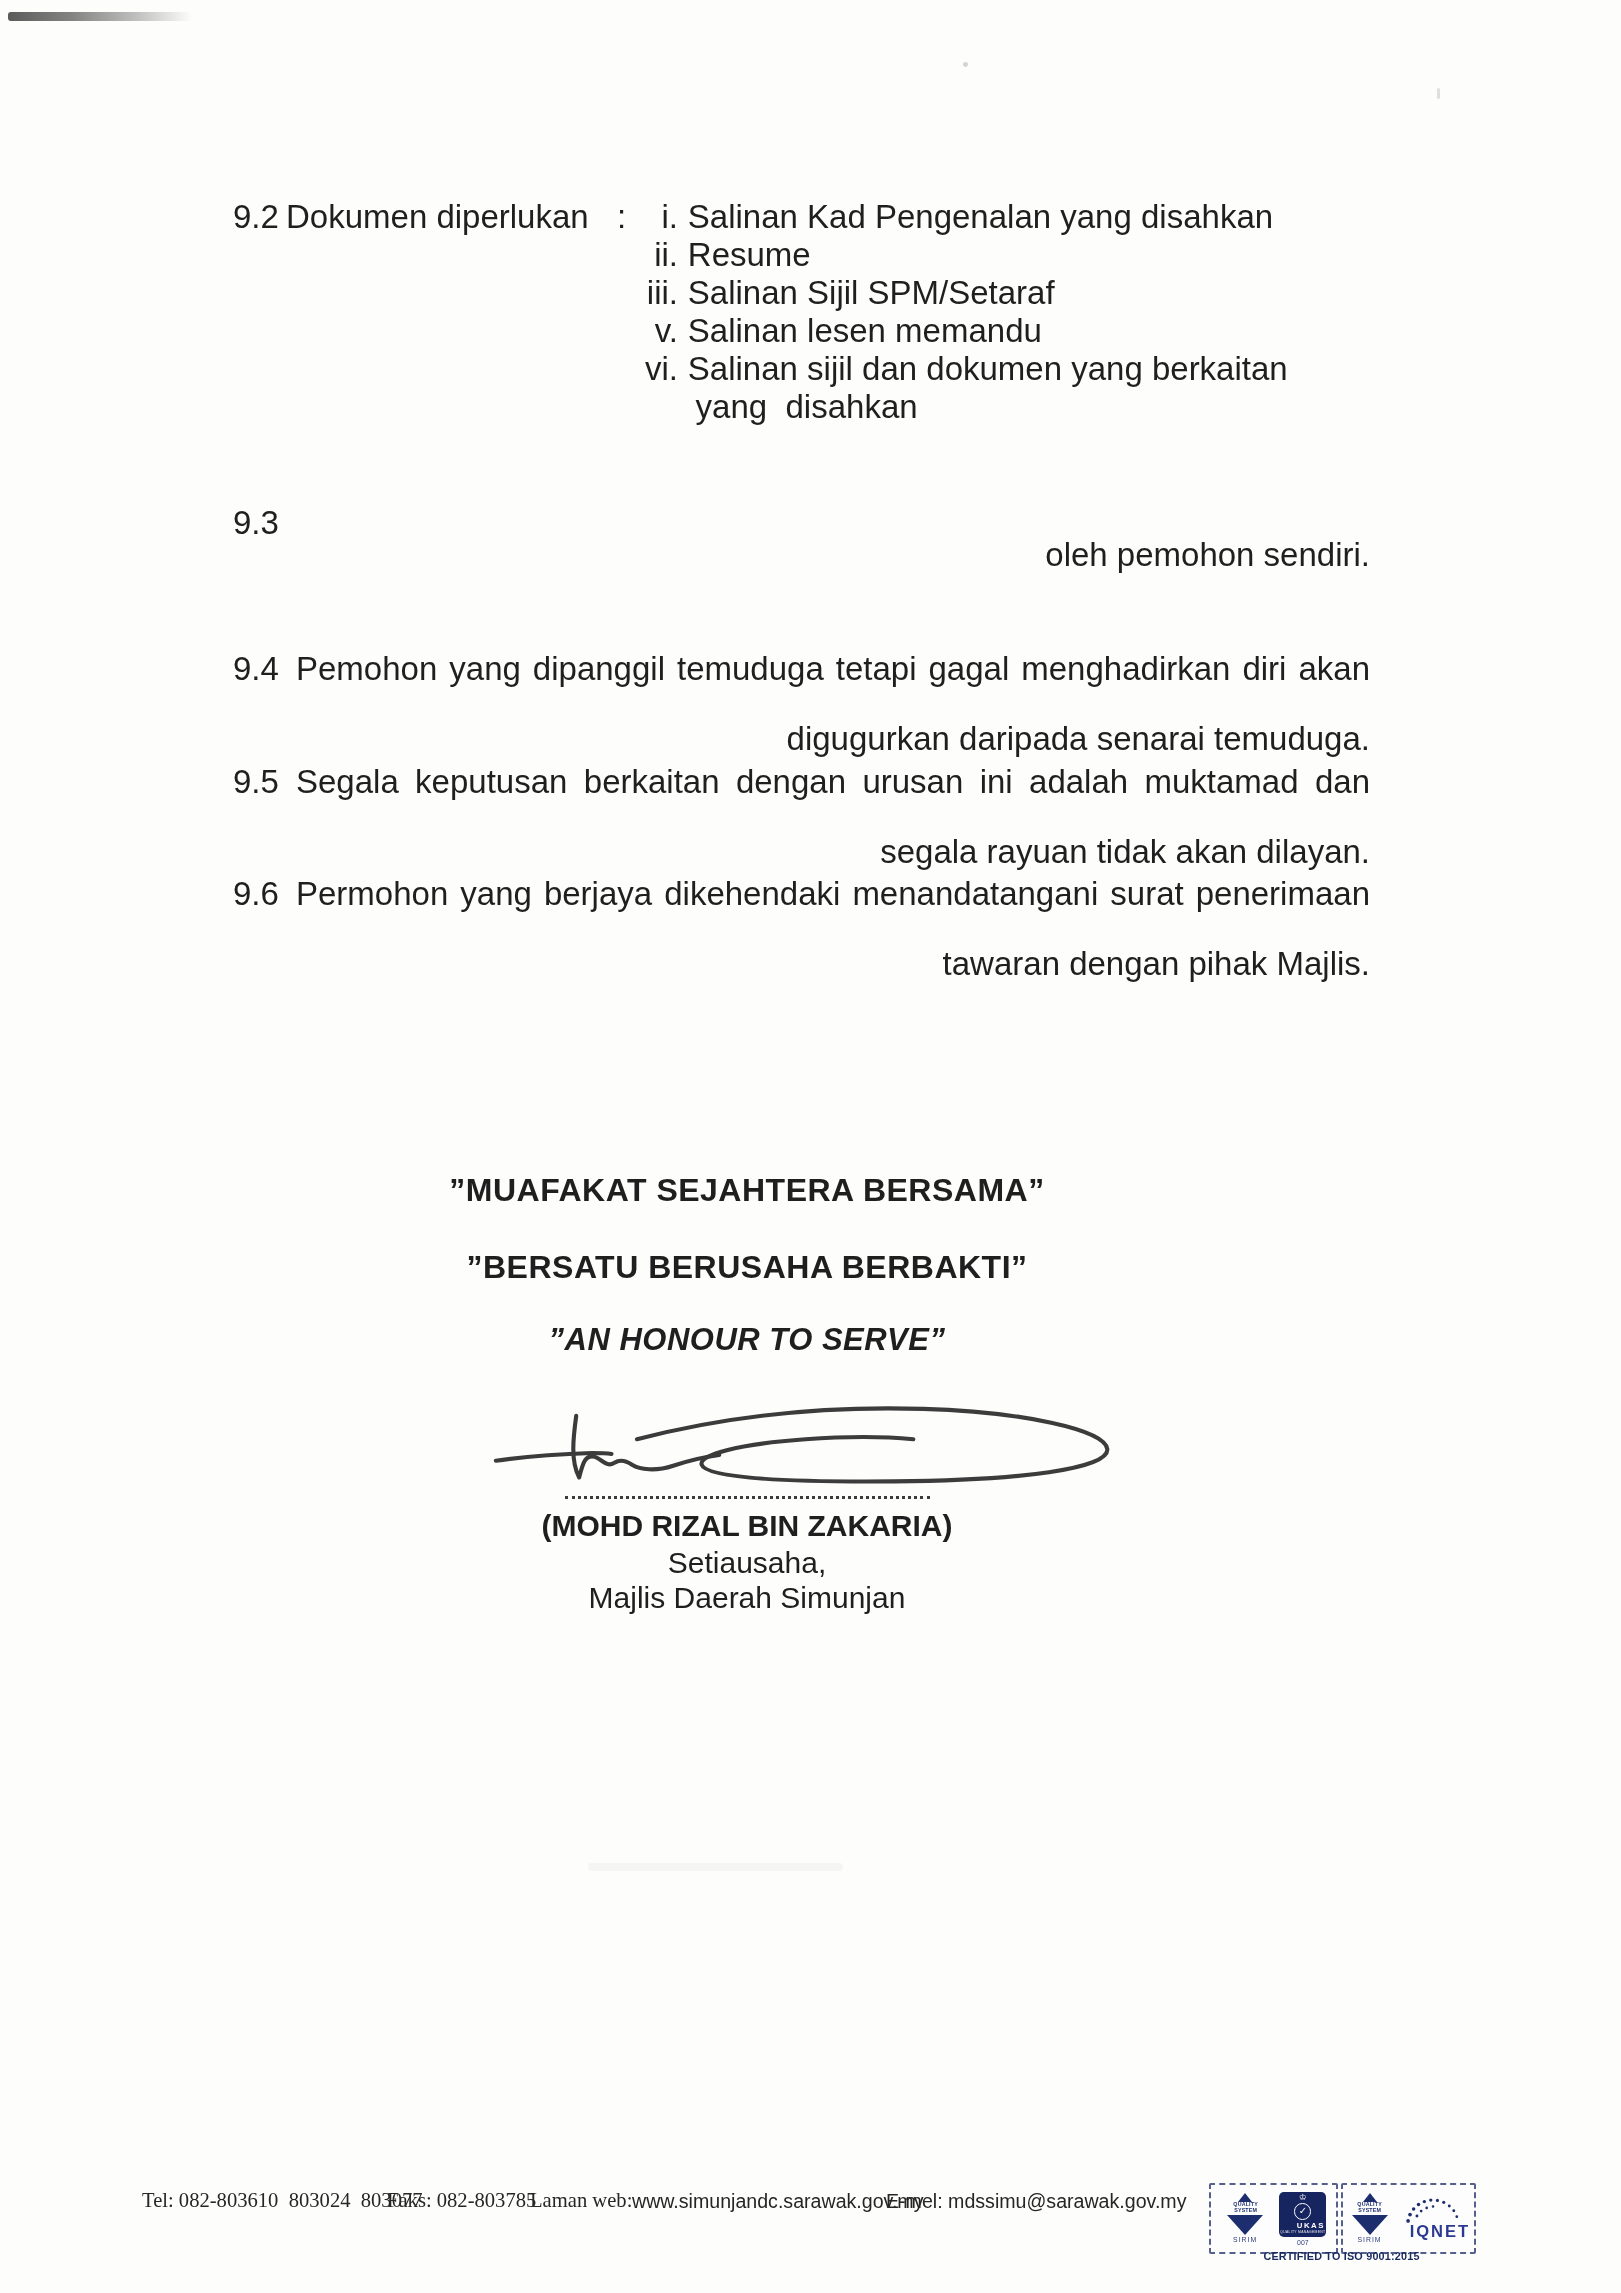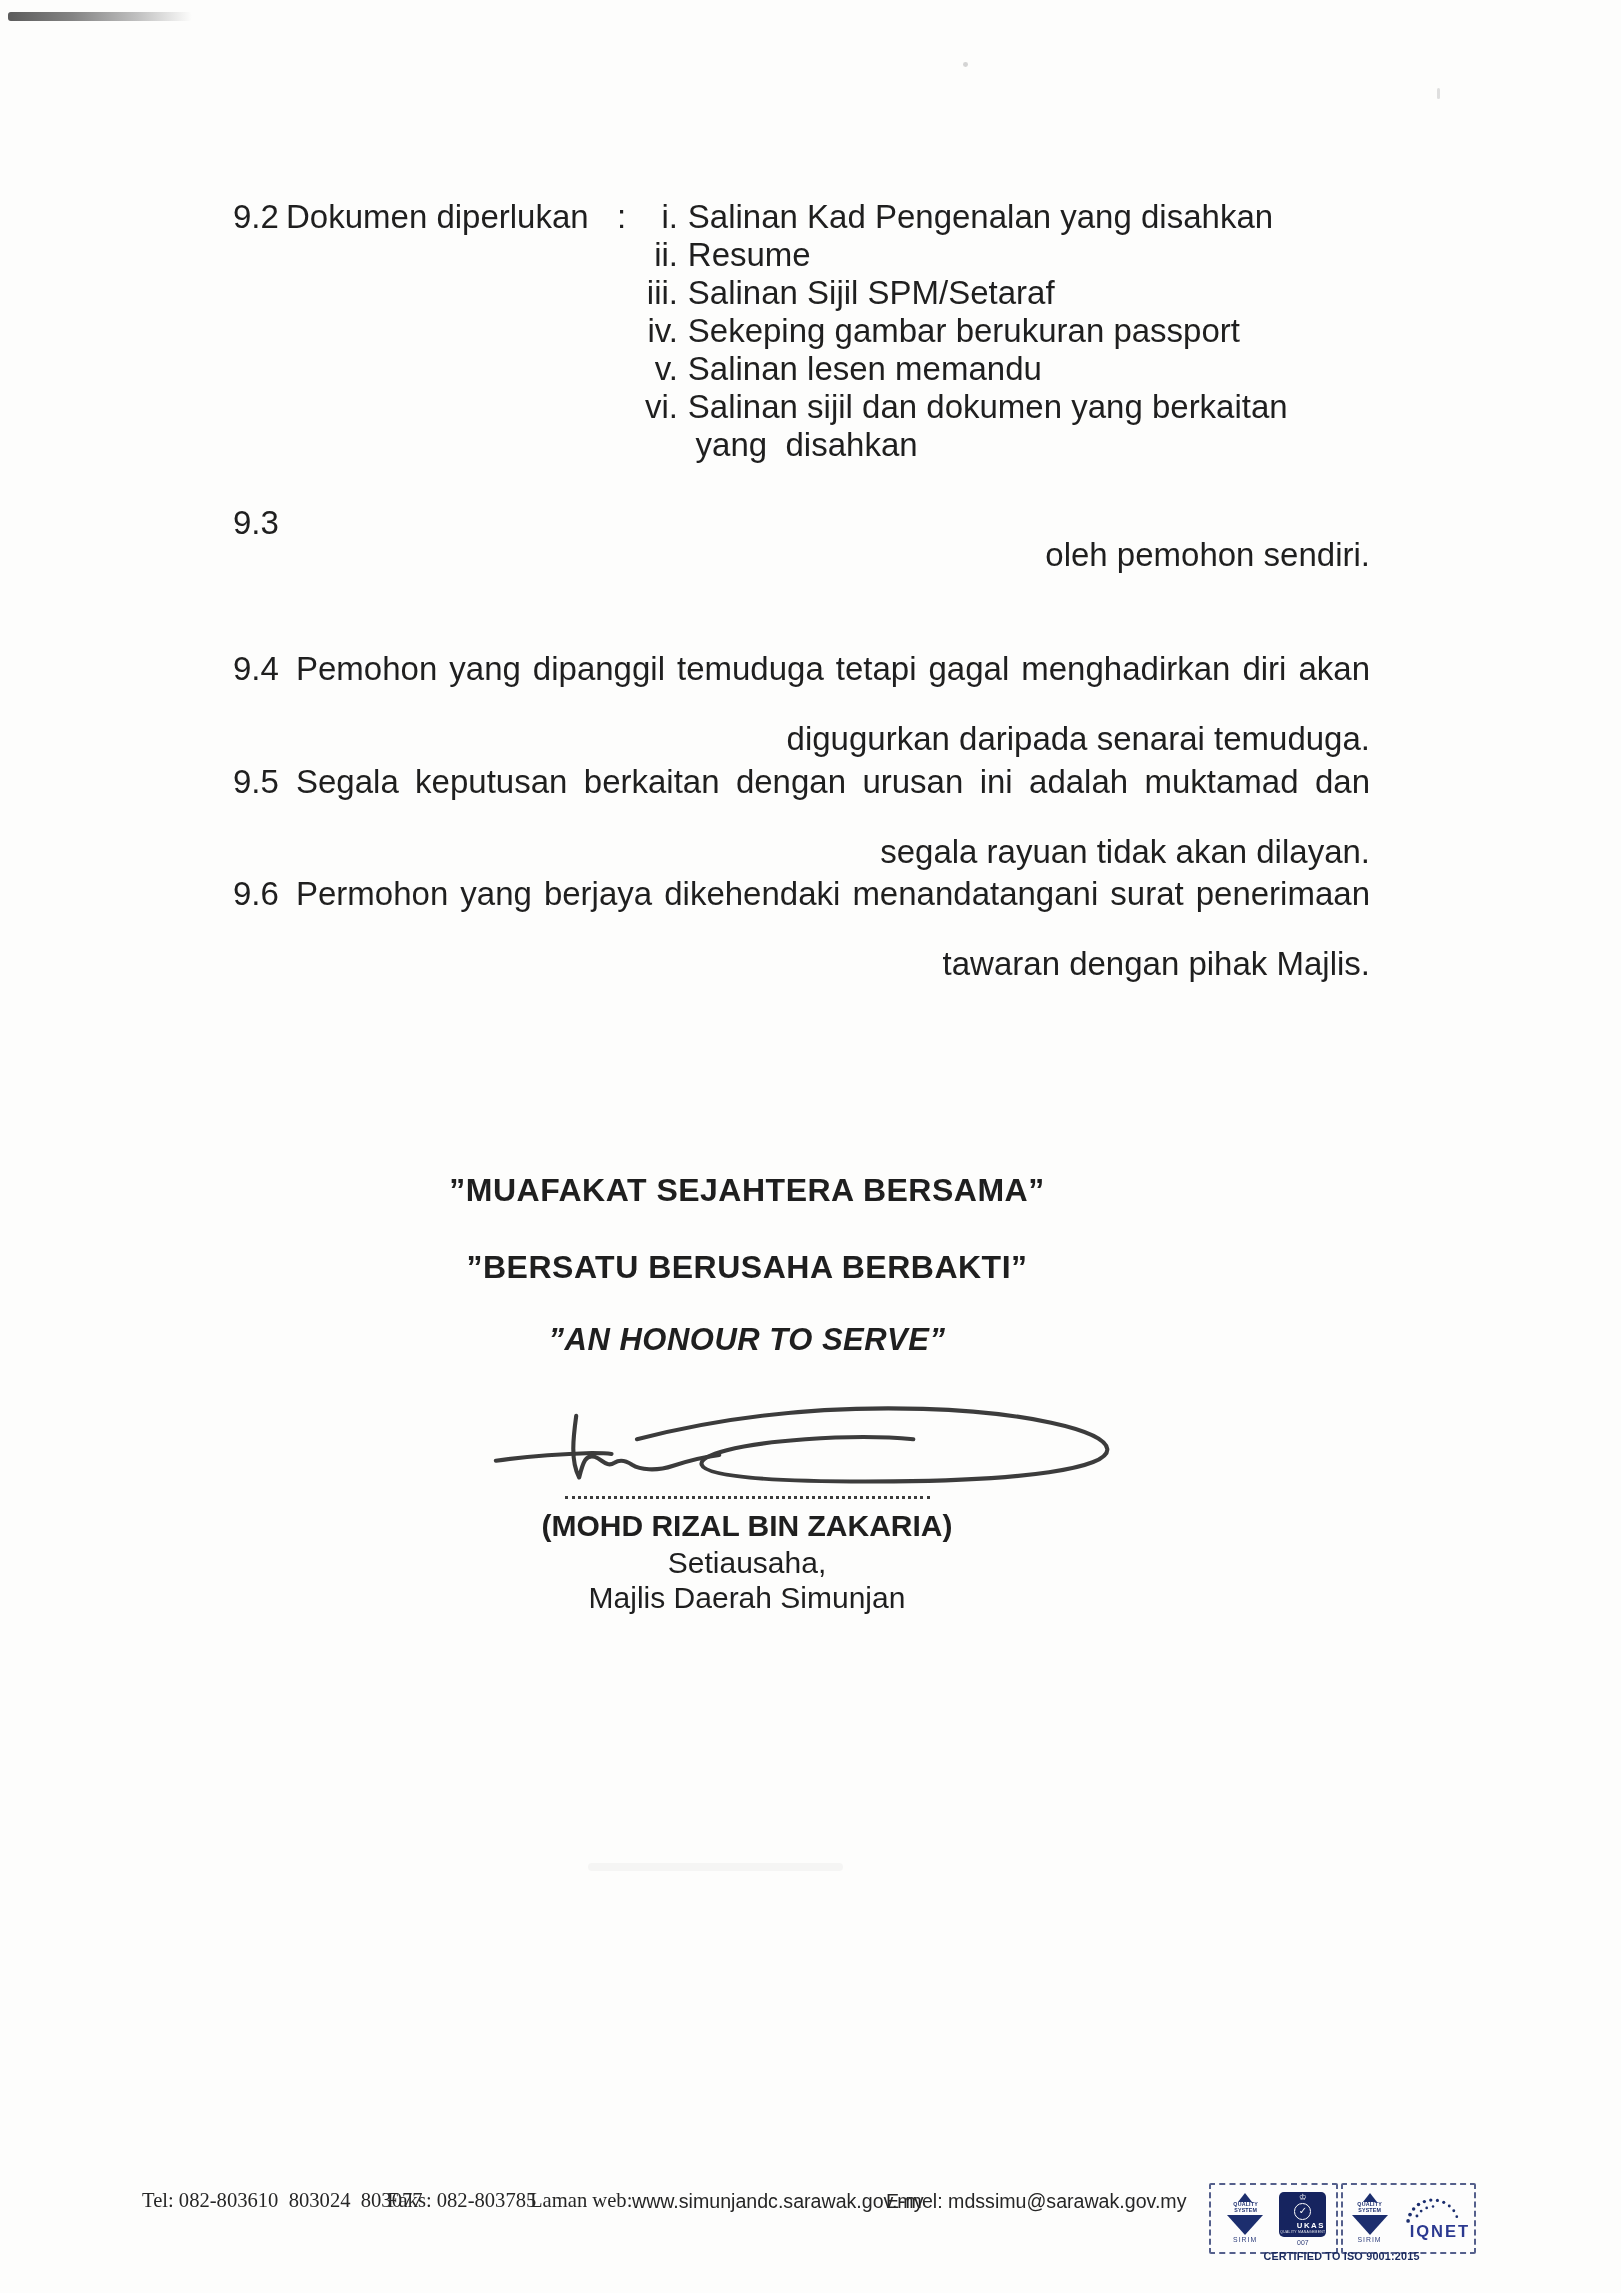"iv." div.row { html: <div> <span>iv.</span> <span>Sekeping gambar berukuran passport</span> </div> -> none }
